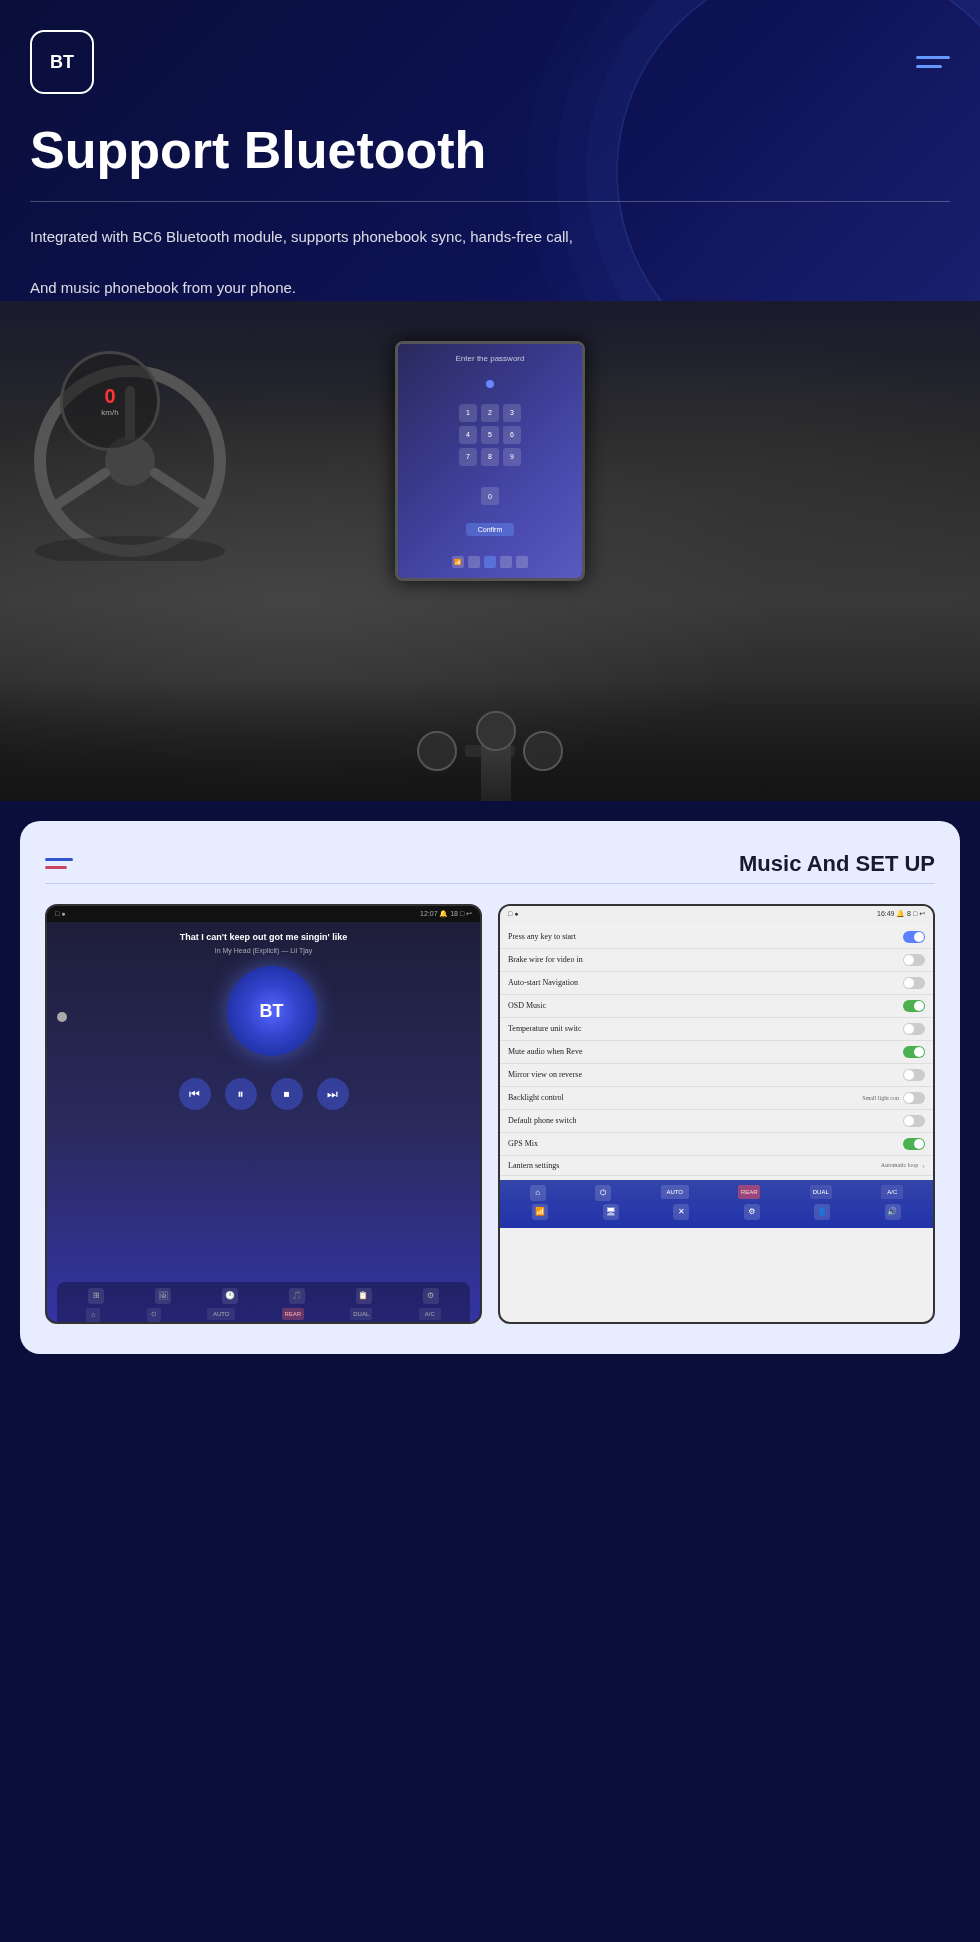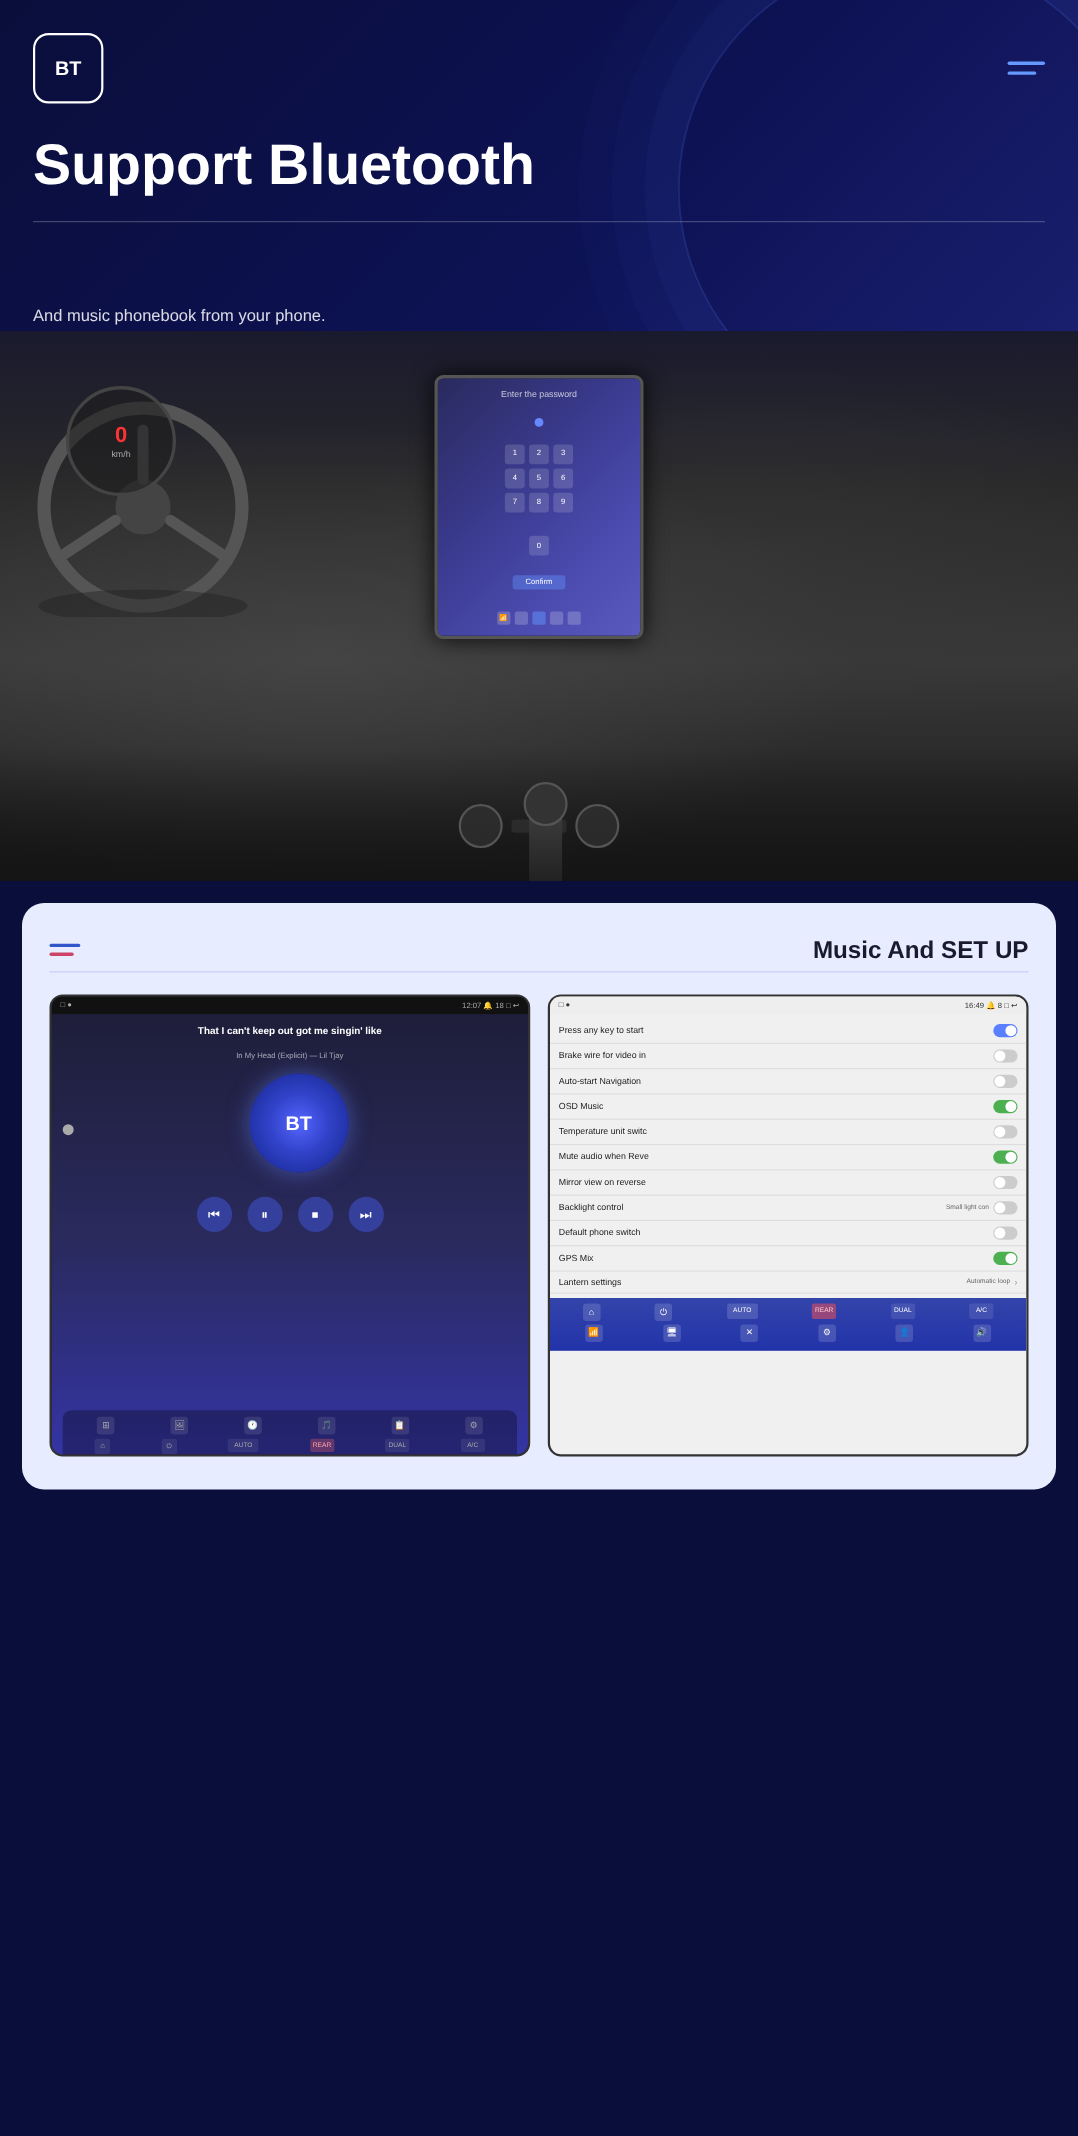"Integrated with BC6 Bluetooth module," span { html: none -> <span>Integrated with BC6 Bluetooth module, supports phonebook sync, hands-free call,</span> }
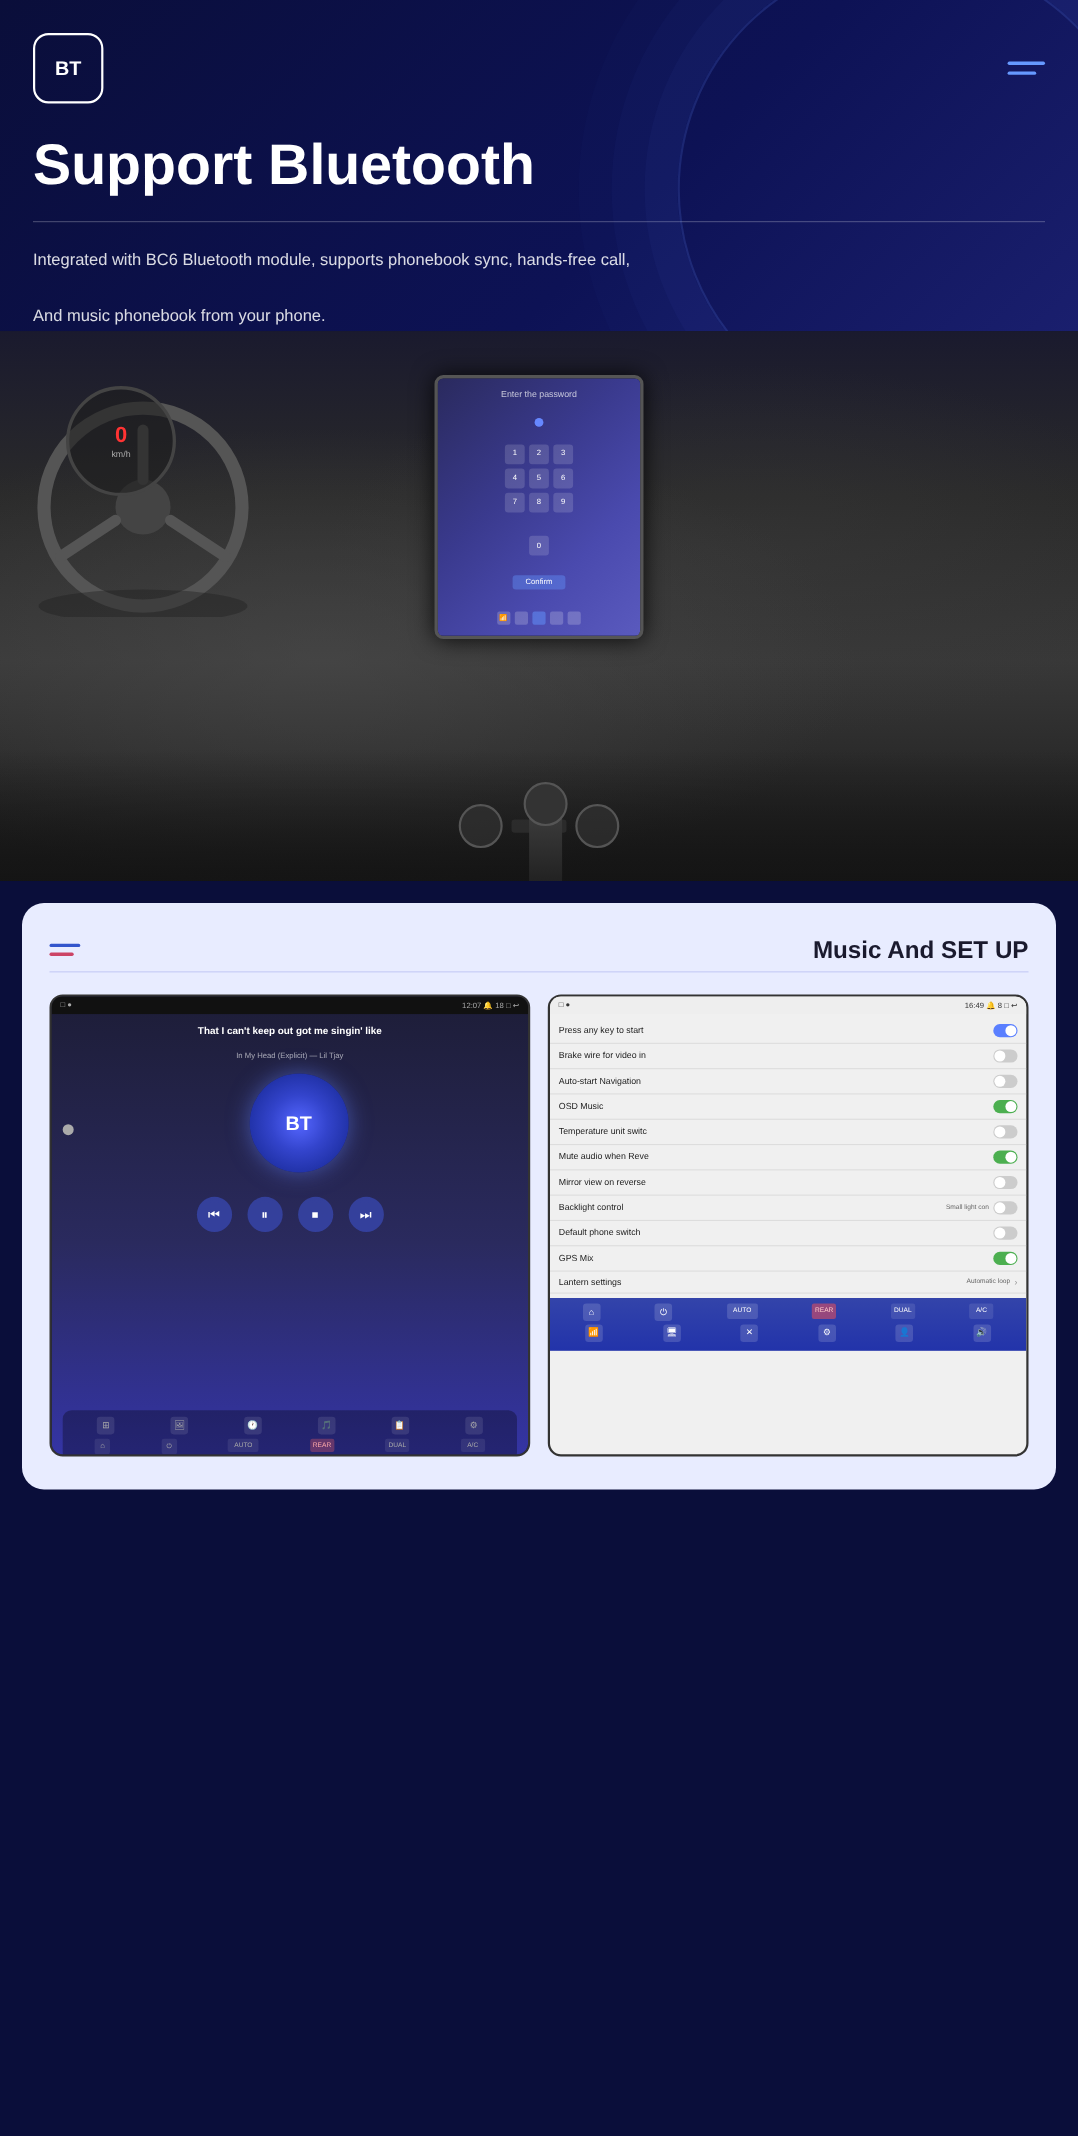"That I can't keep out" .song-title { margin-bottom: 14px -> 4px }
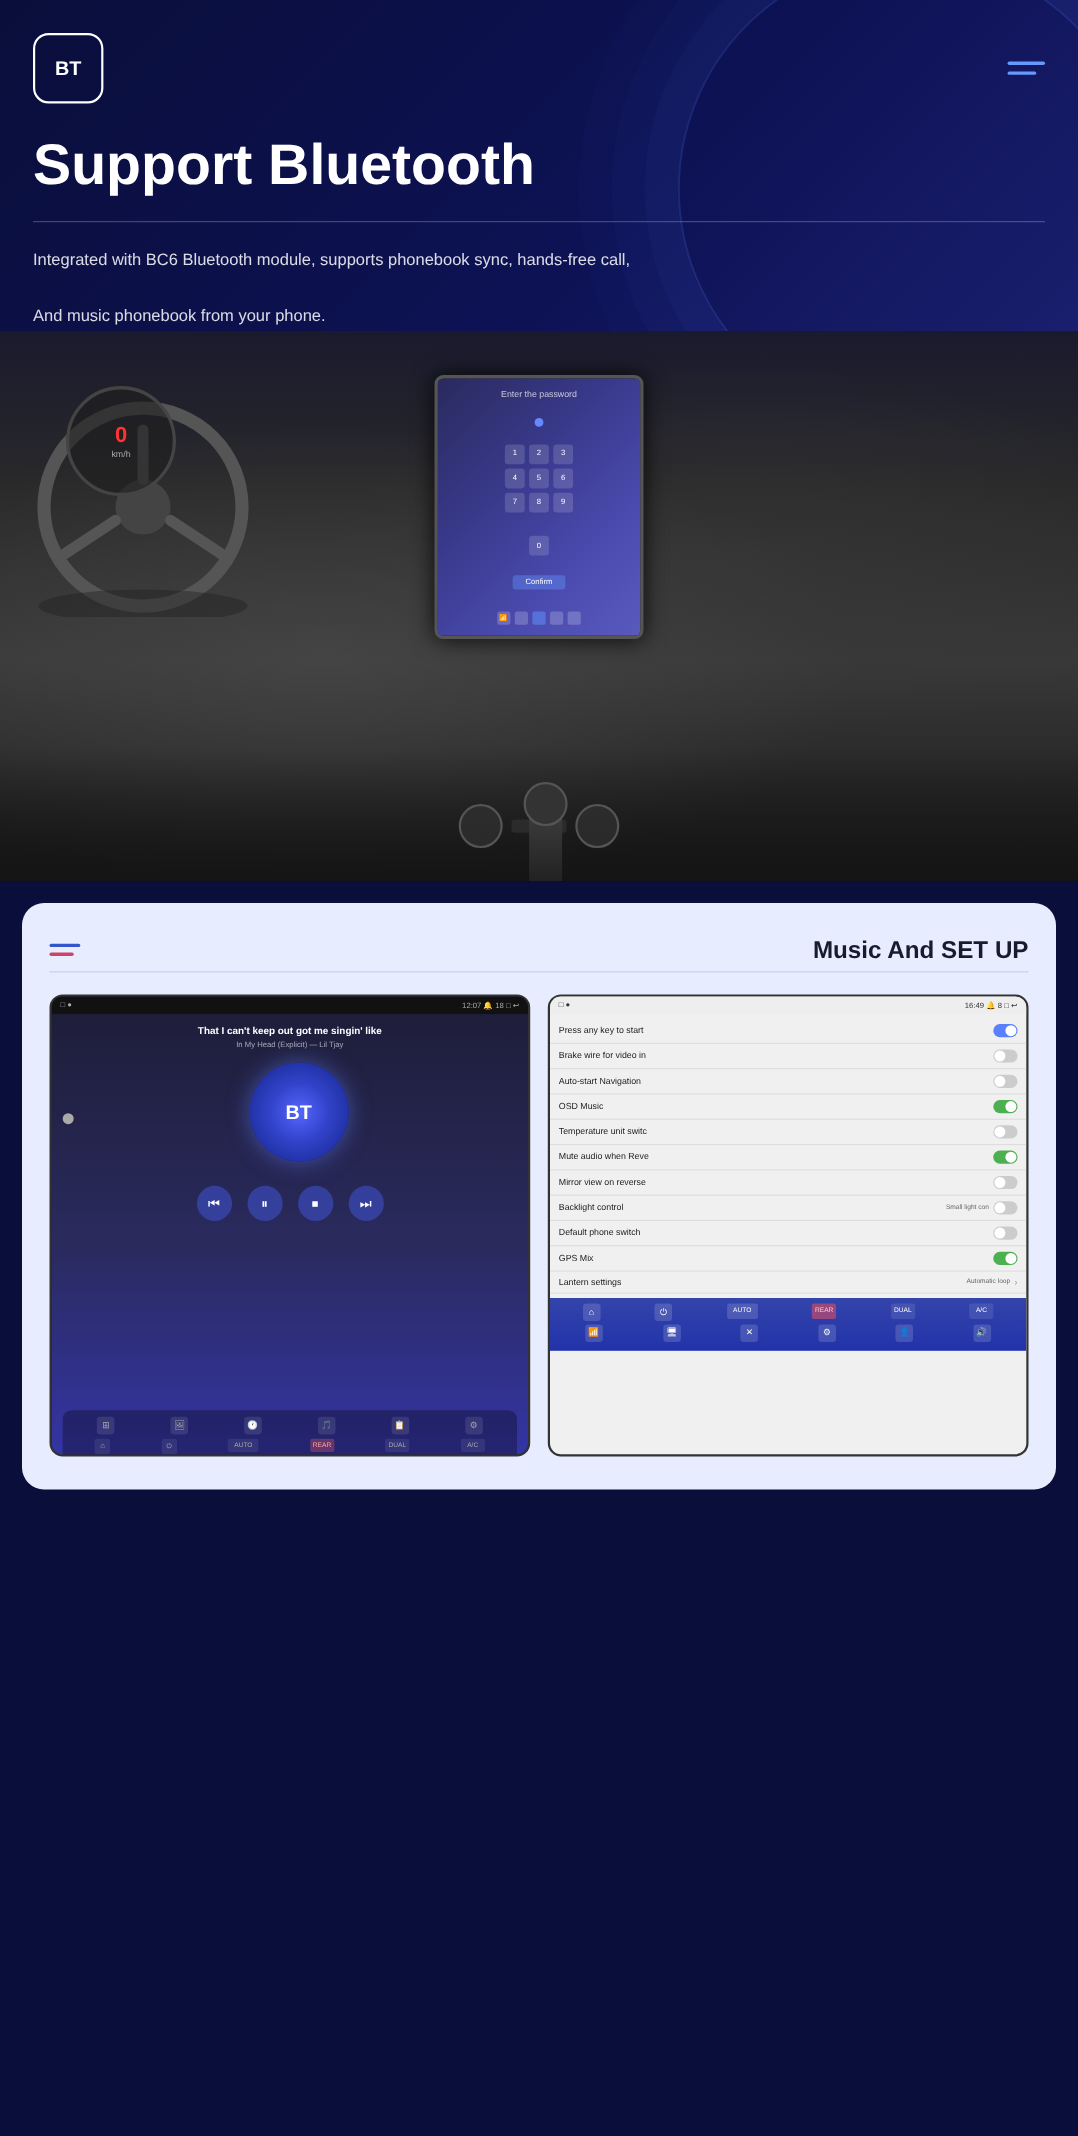"Press any key to start" .settings-row { font-family: none -> Liberation Serif, serif }
